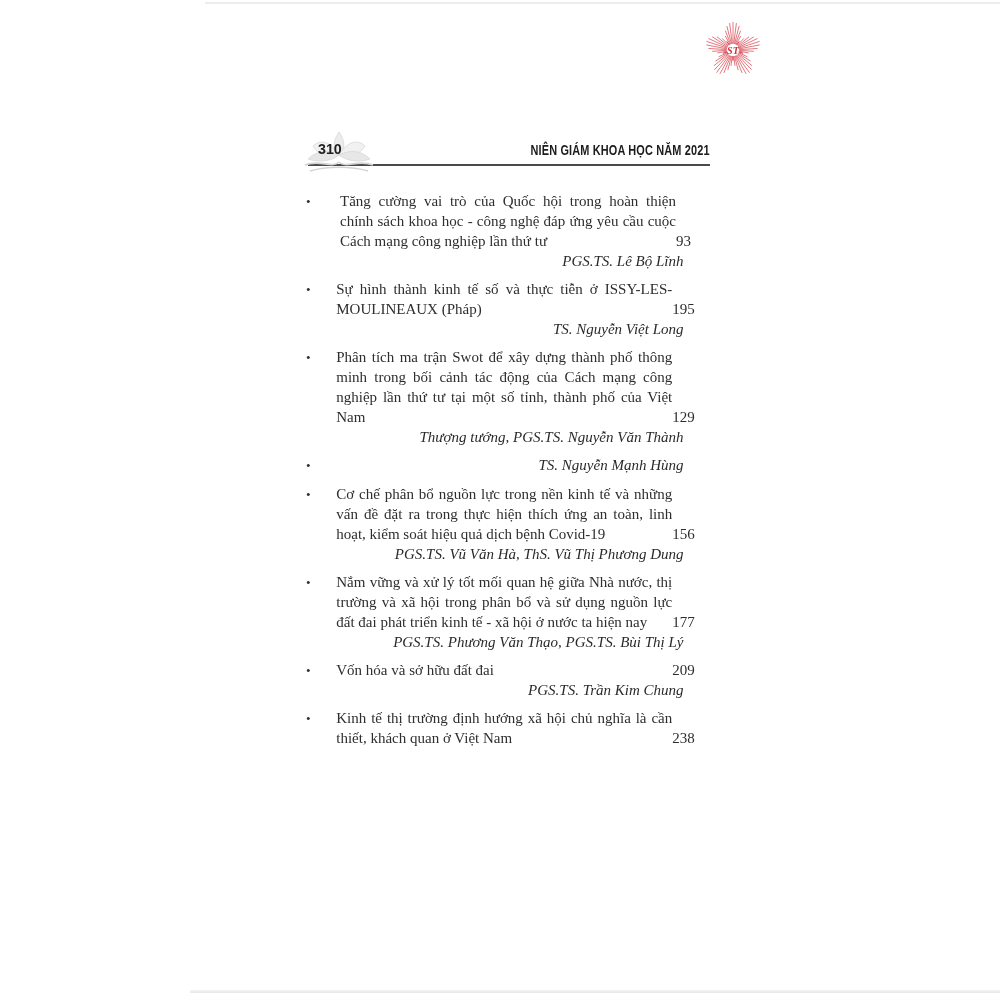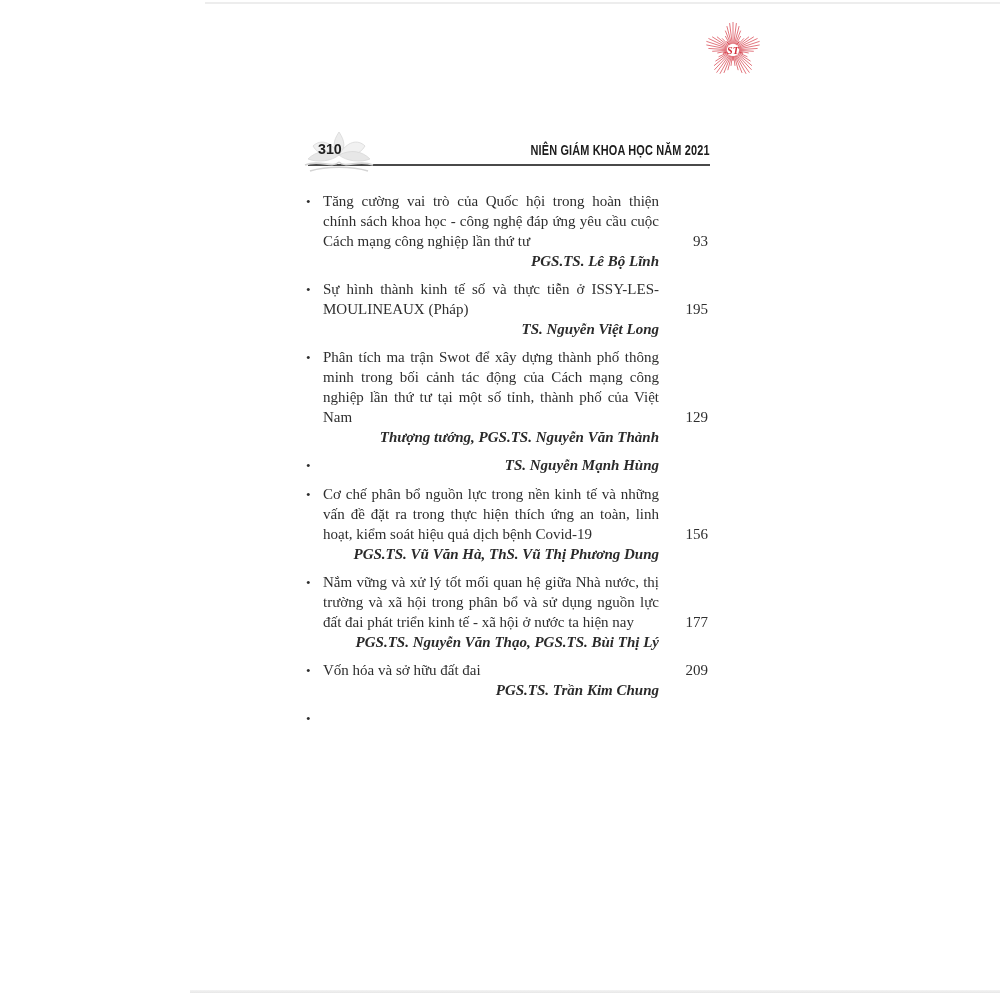"Tăng cường vai trò của" .entry-body { align-items: none -> center }
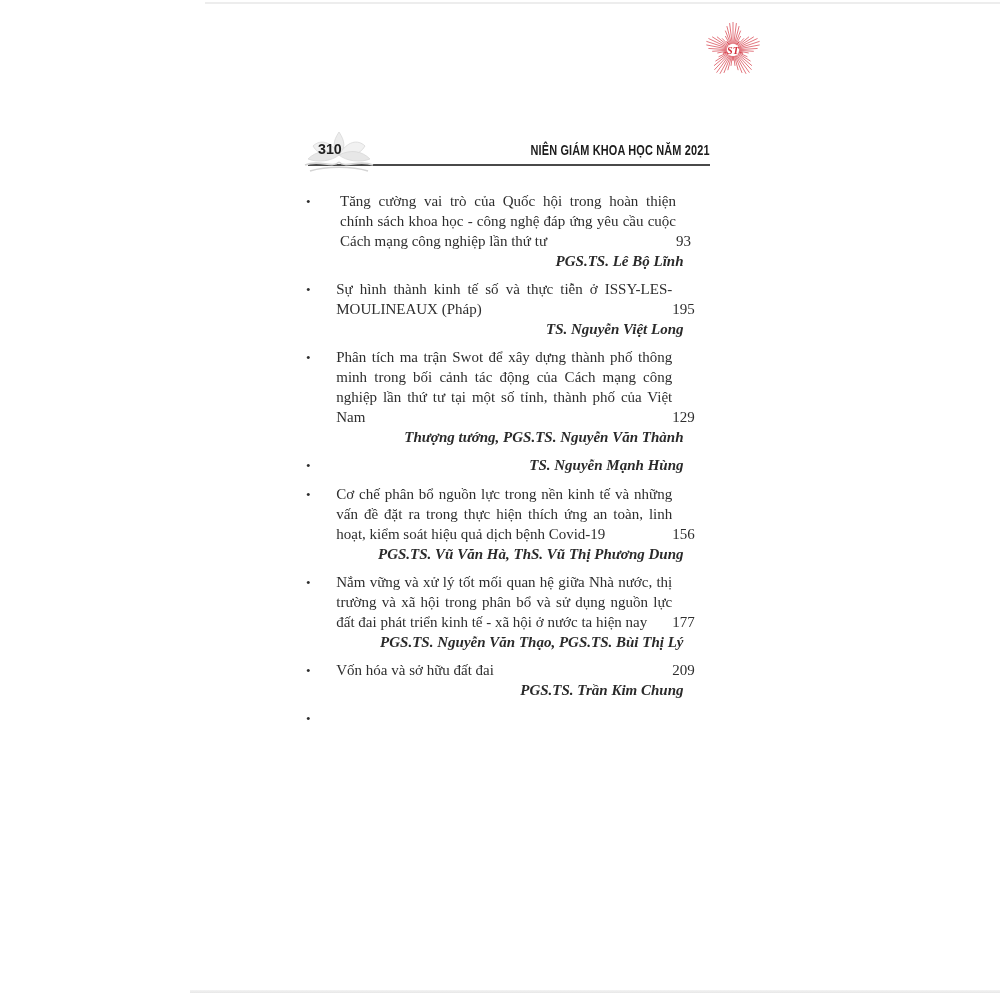"PGS.TS. Lê Bộ Lĩnh" .author { font-weight: bold -> none }
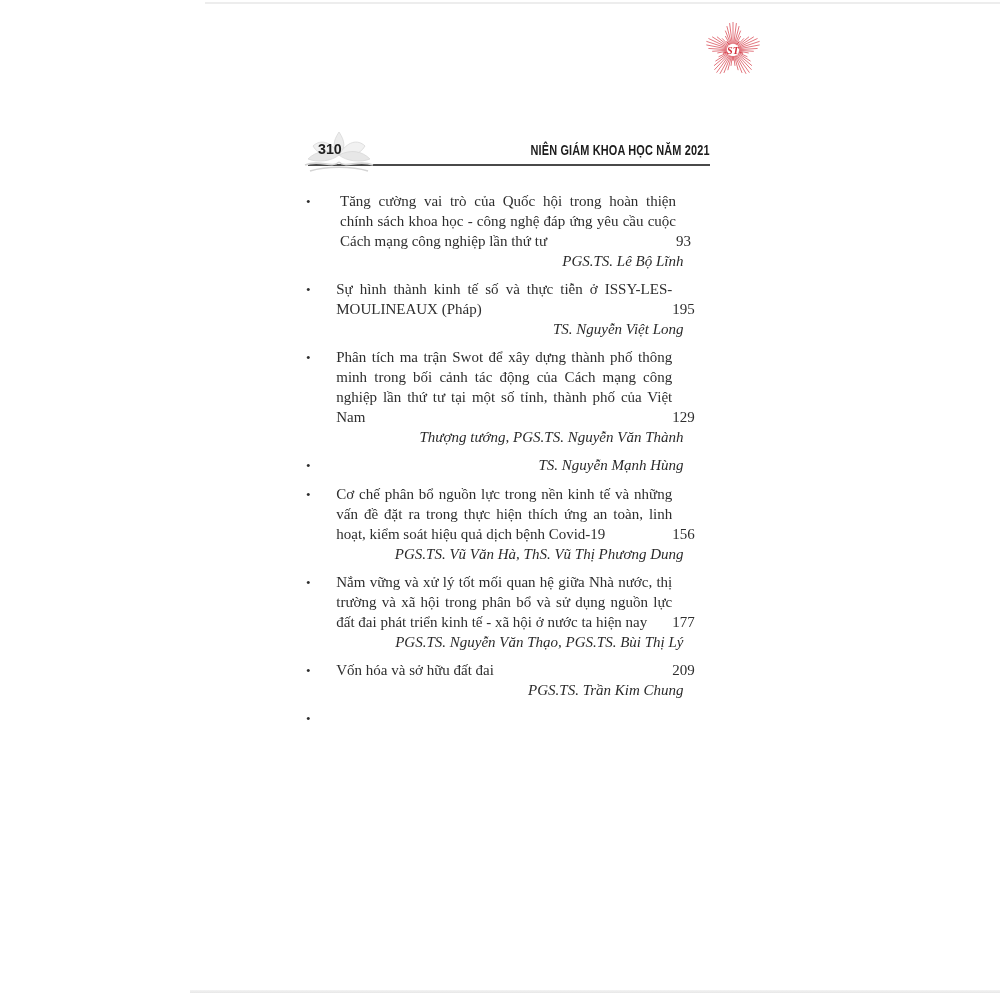"PGS.TS. Nguyễn Văn Thạo, PGS.TS." div.author { text: Nguyễn -> Phương }
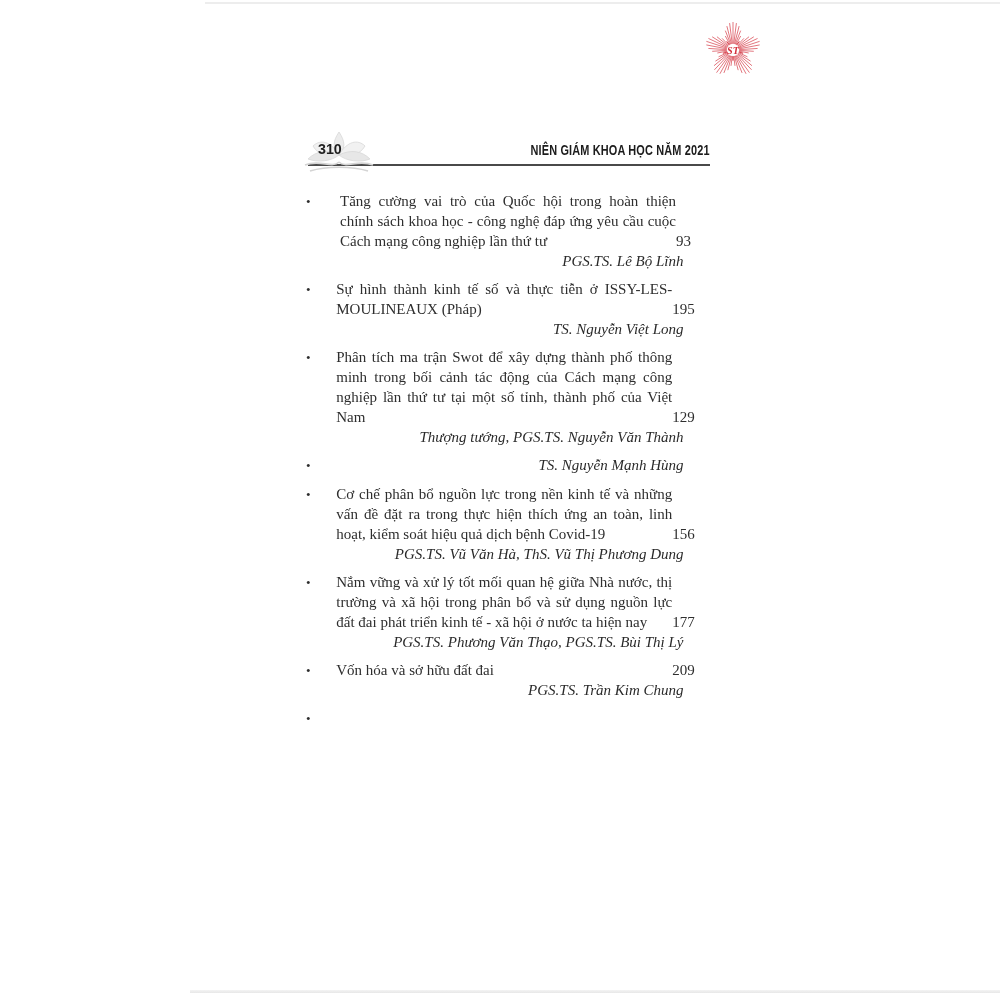"Kinh tế thị trường định" div.title-row { html: none -> <div> <div>Kinh tế thị trường định hướng xã hội chủ nghĩa là cần thiết, khách quan ở Việt Nam</div> <div>238</div> </div> }
